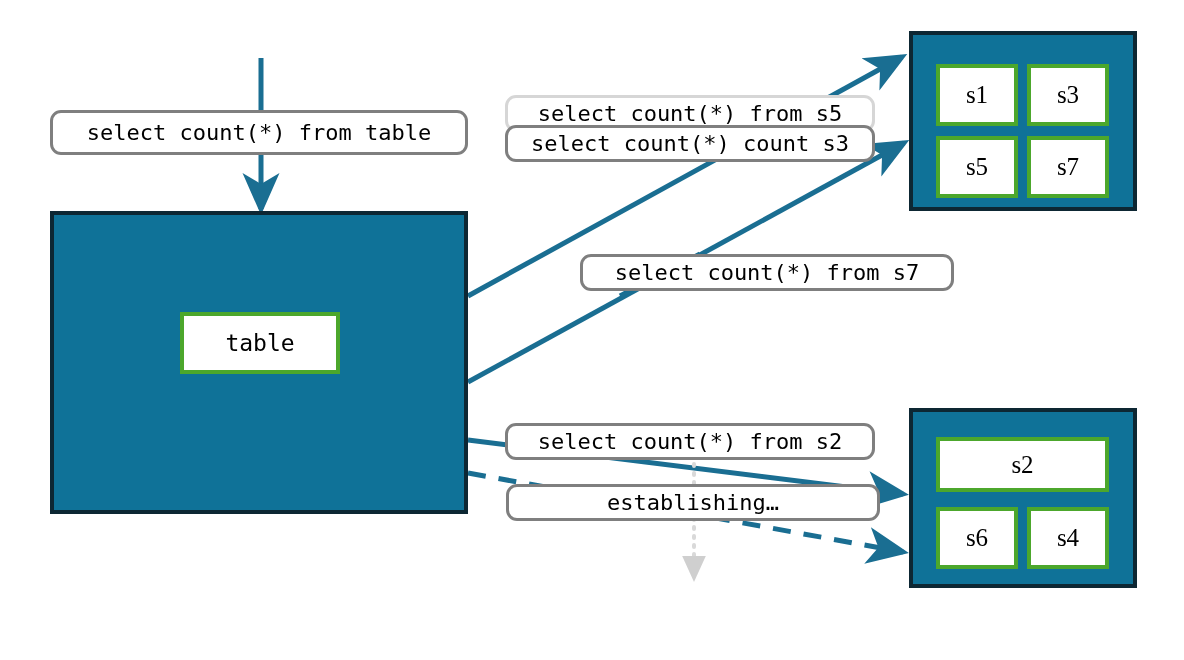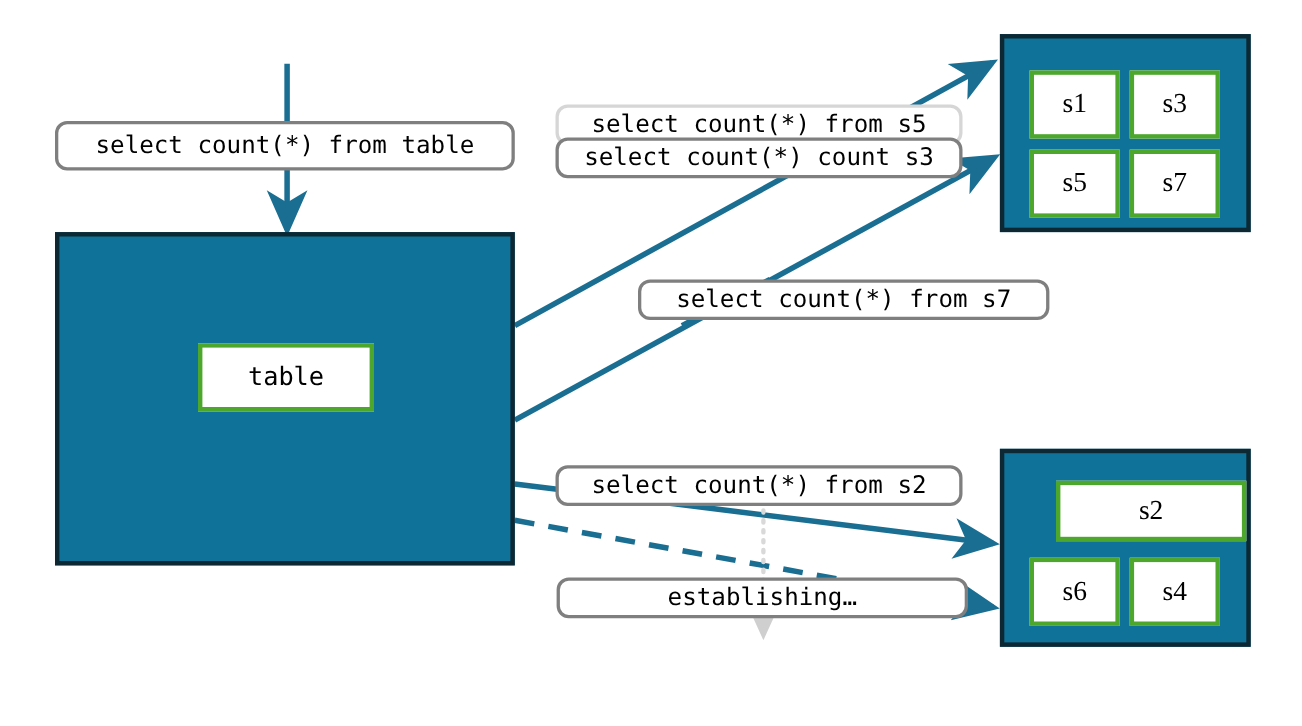"s2" #chip-s2 { margin-left: 24px -> none }
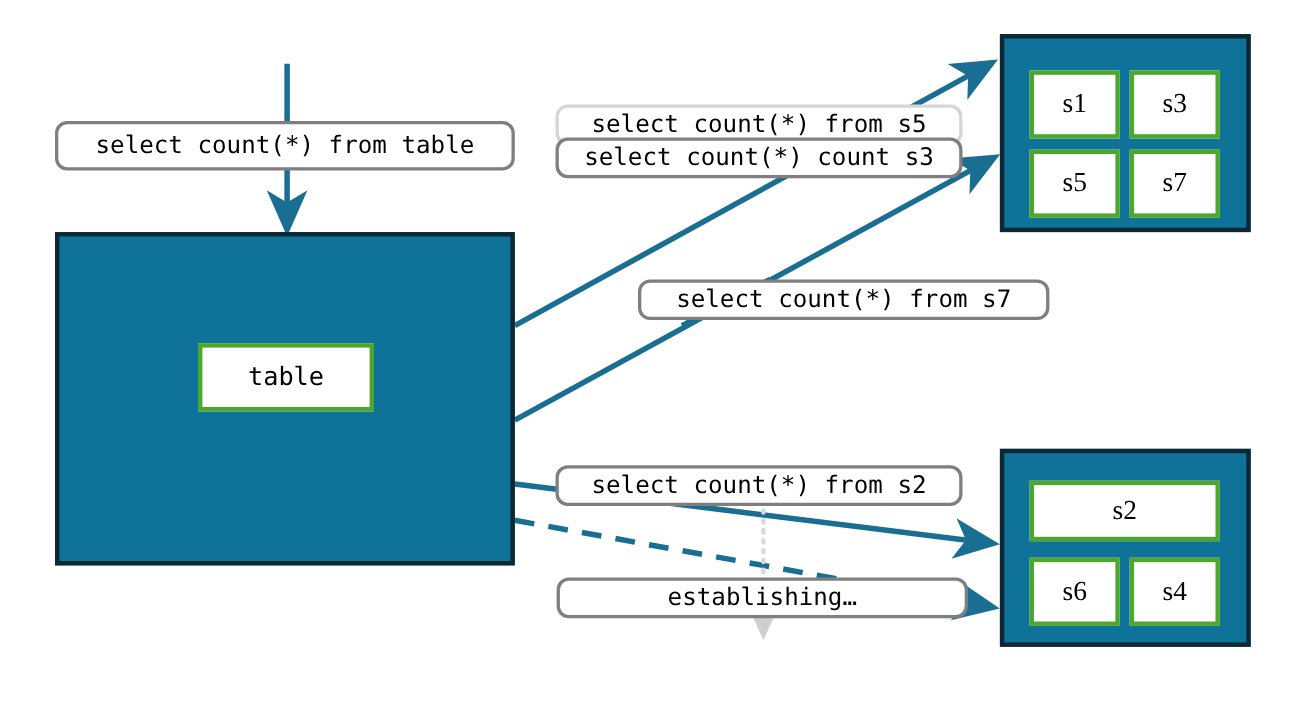"establishing…" #label-establishing { top: 525px -> 484px }
